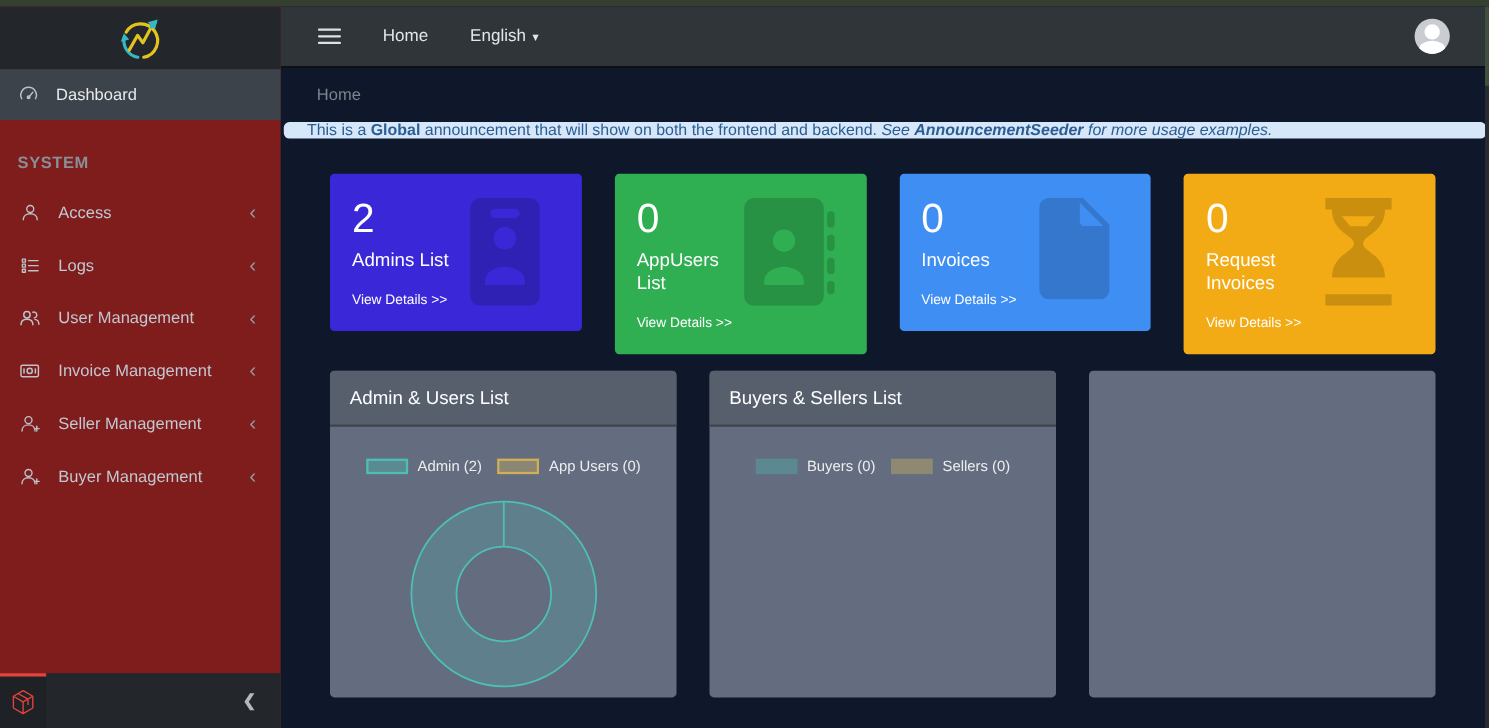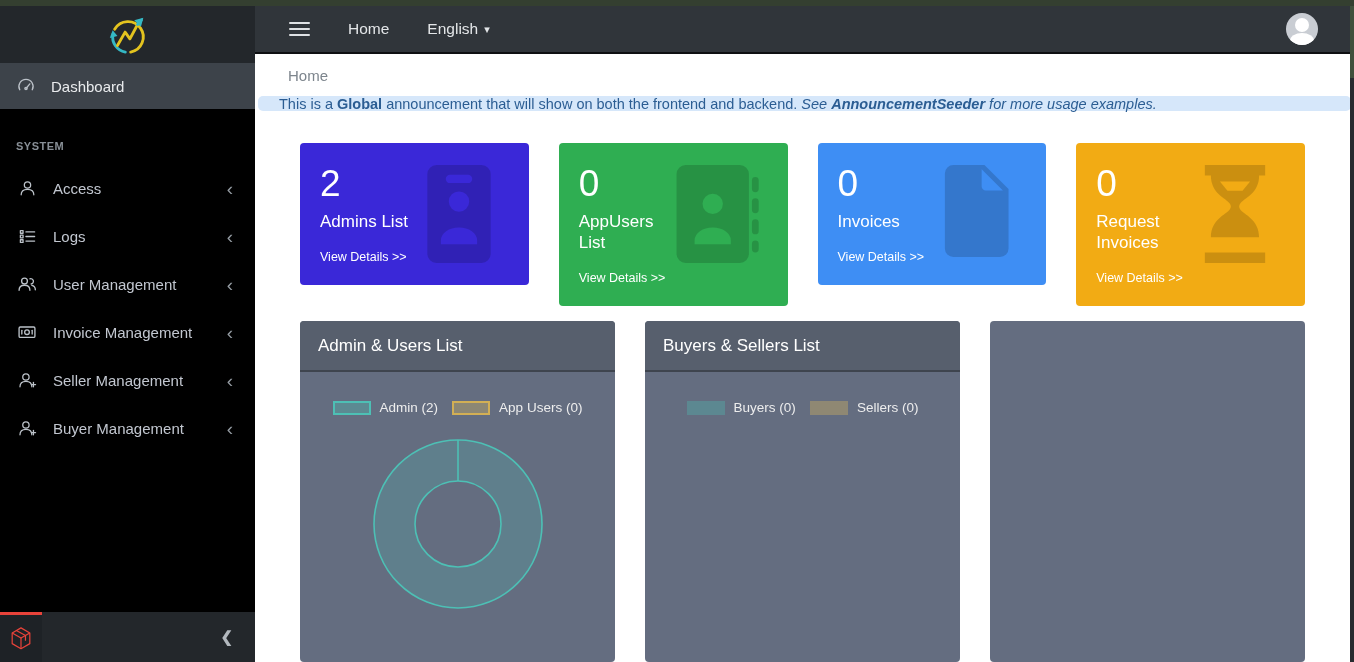"Home" .main { background: #ffffff -> #0f172a }
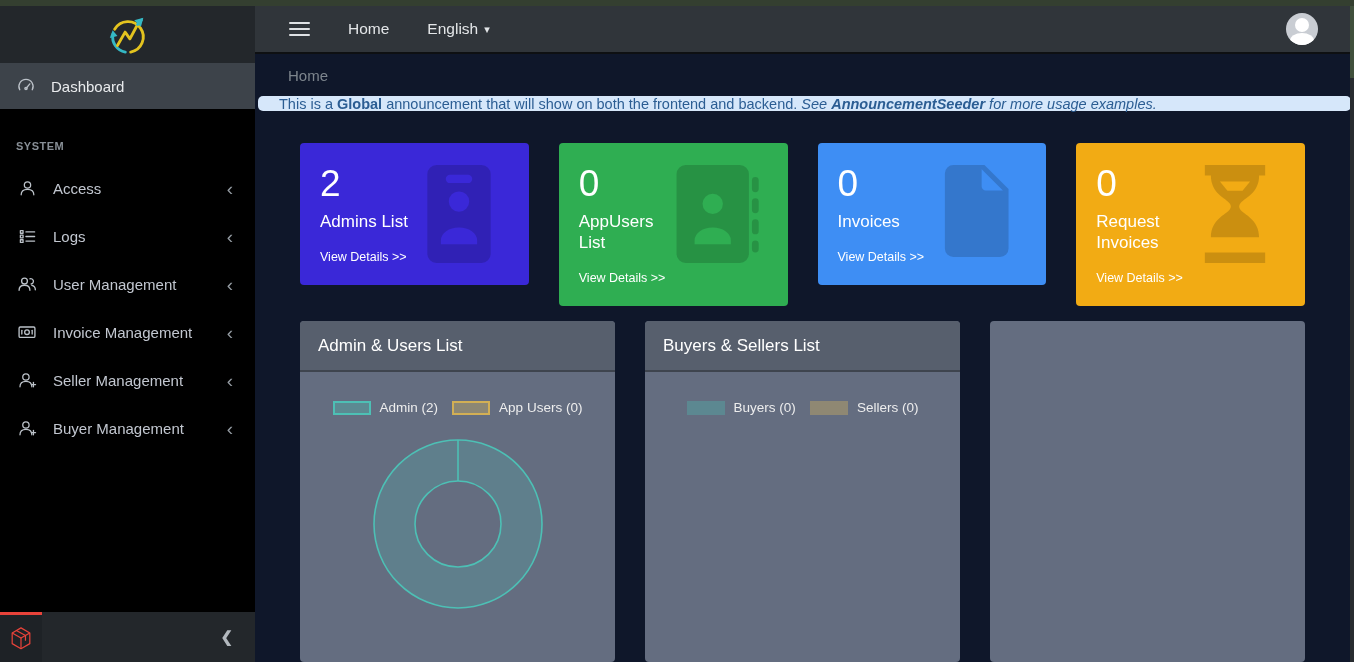"Dashboard" .sidebar { background: #000000 -> #7f1d1d }
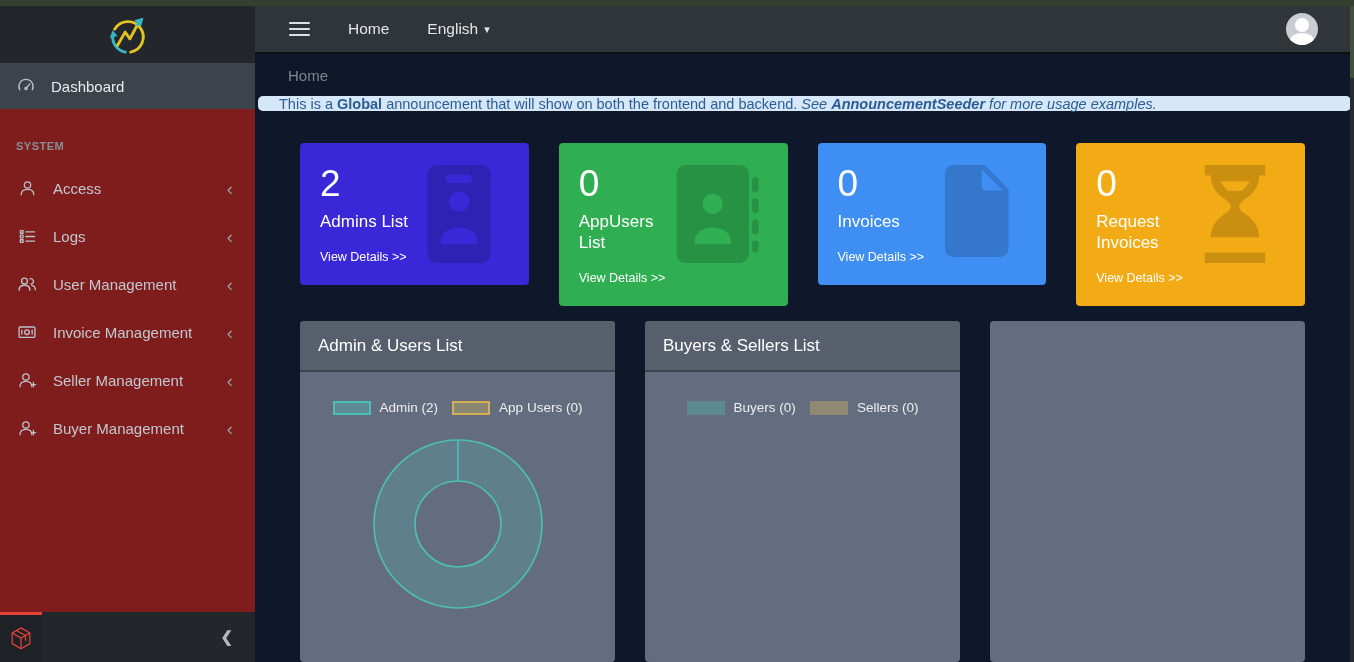"SYSTEM" .section-header { font-size: 11px -> 15px }
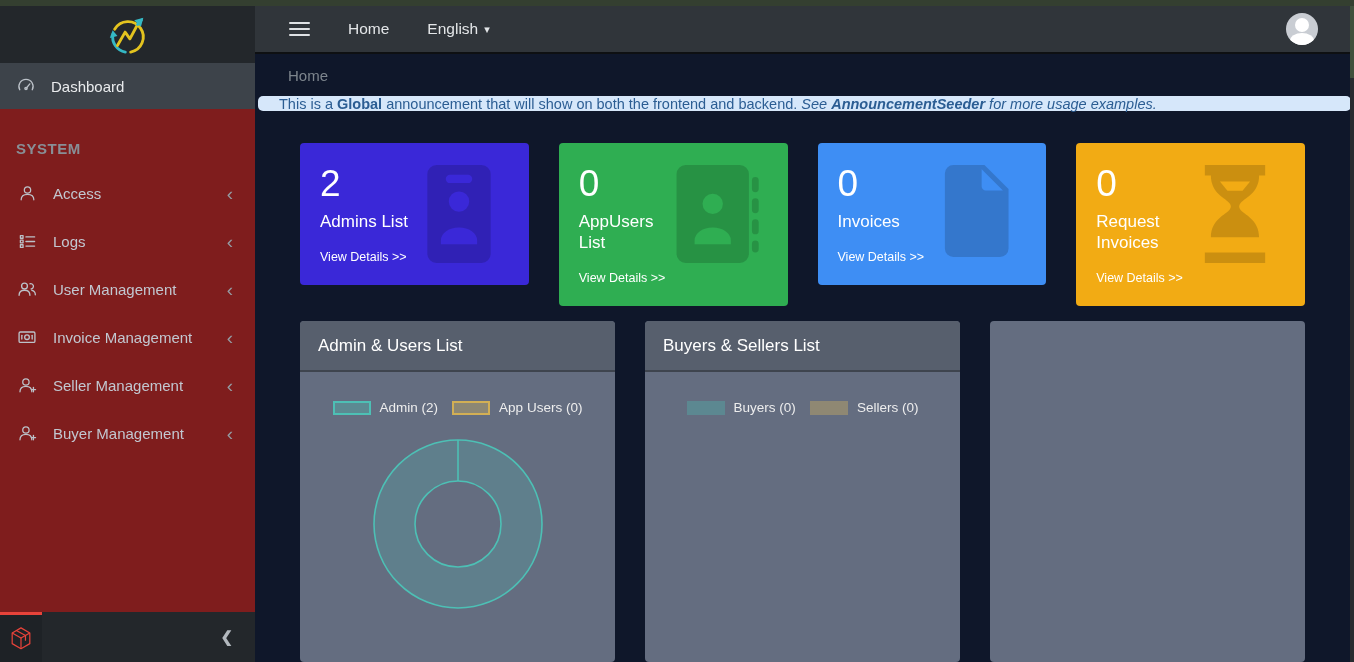"Admin & Users List" .card { height: 341px -> 297px }
